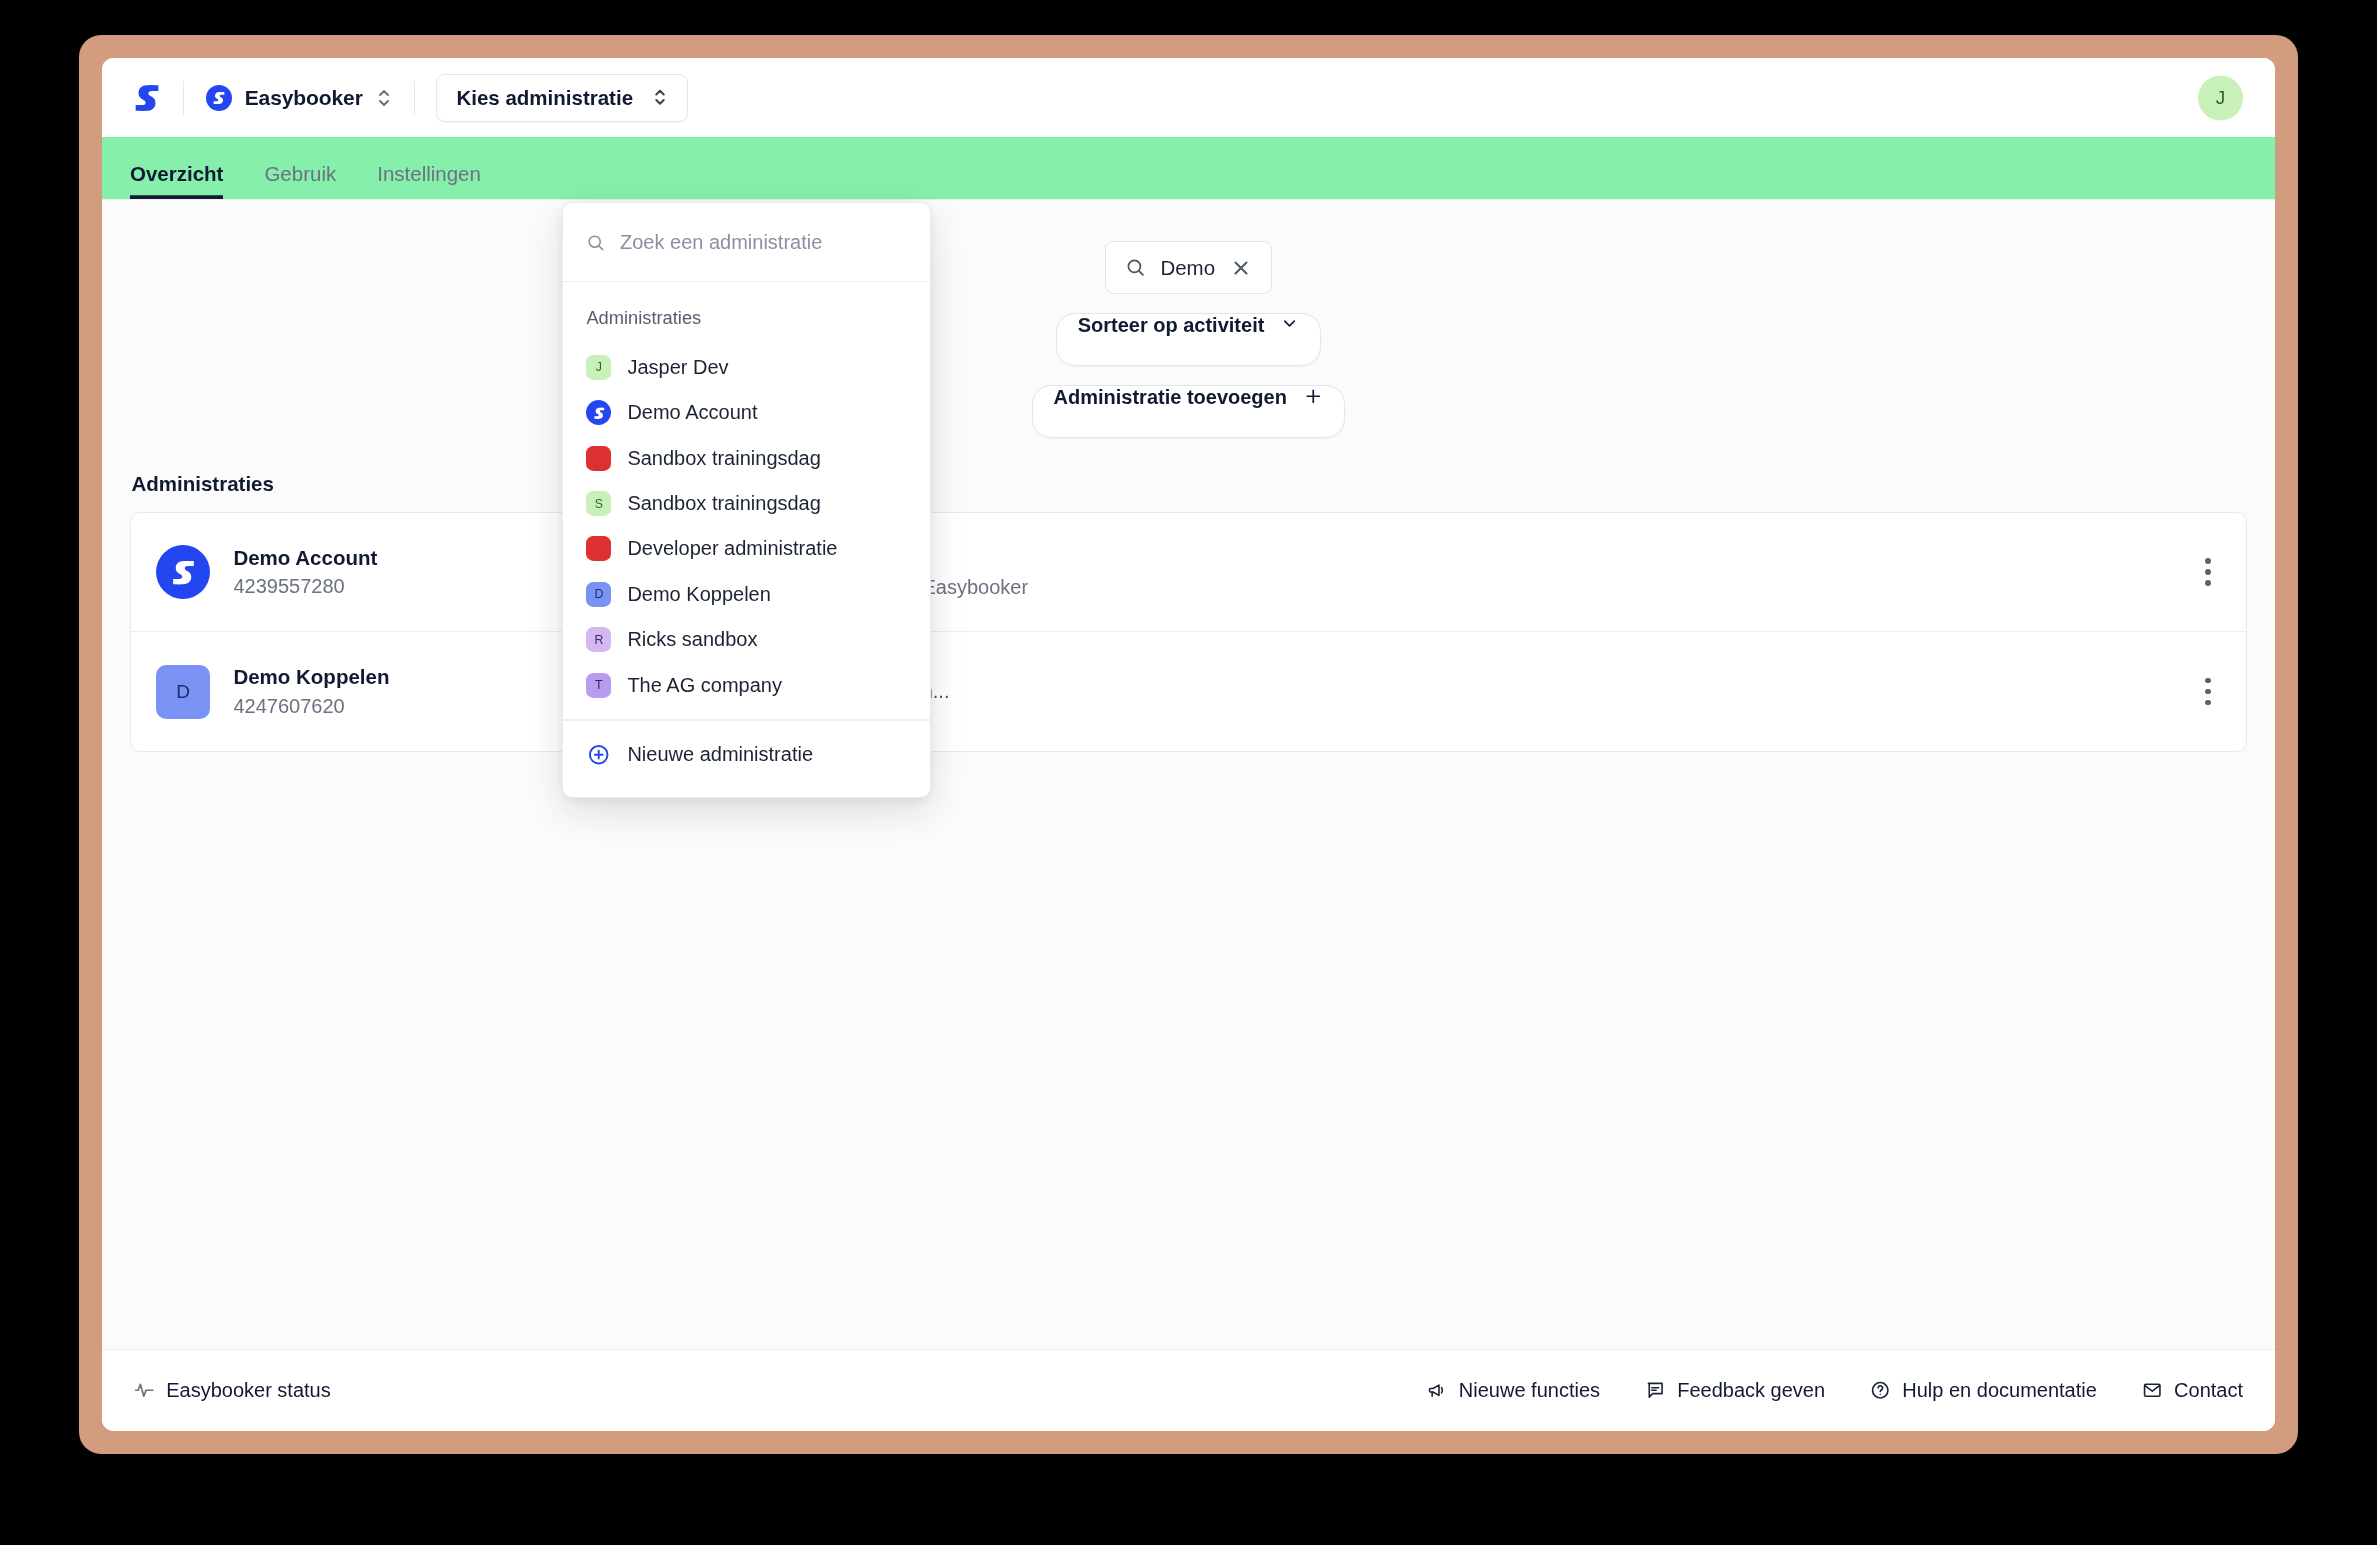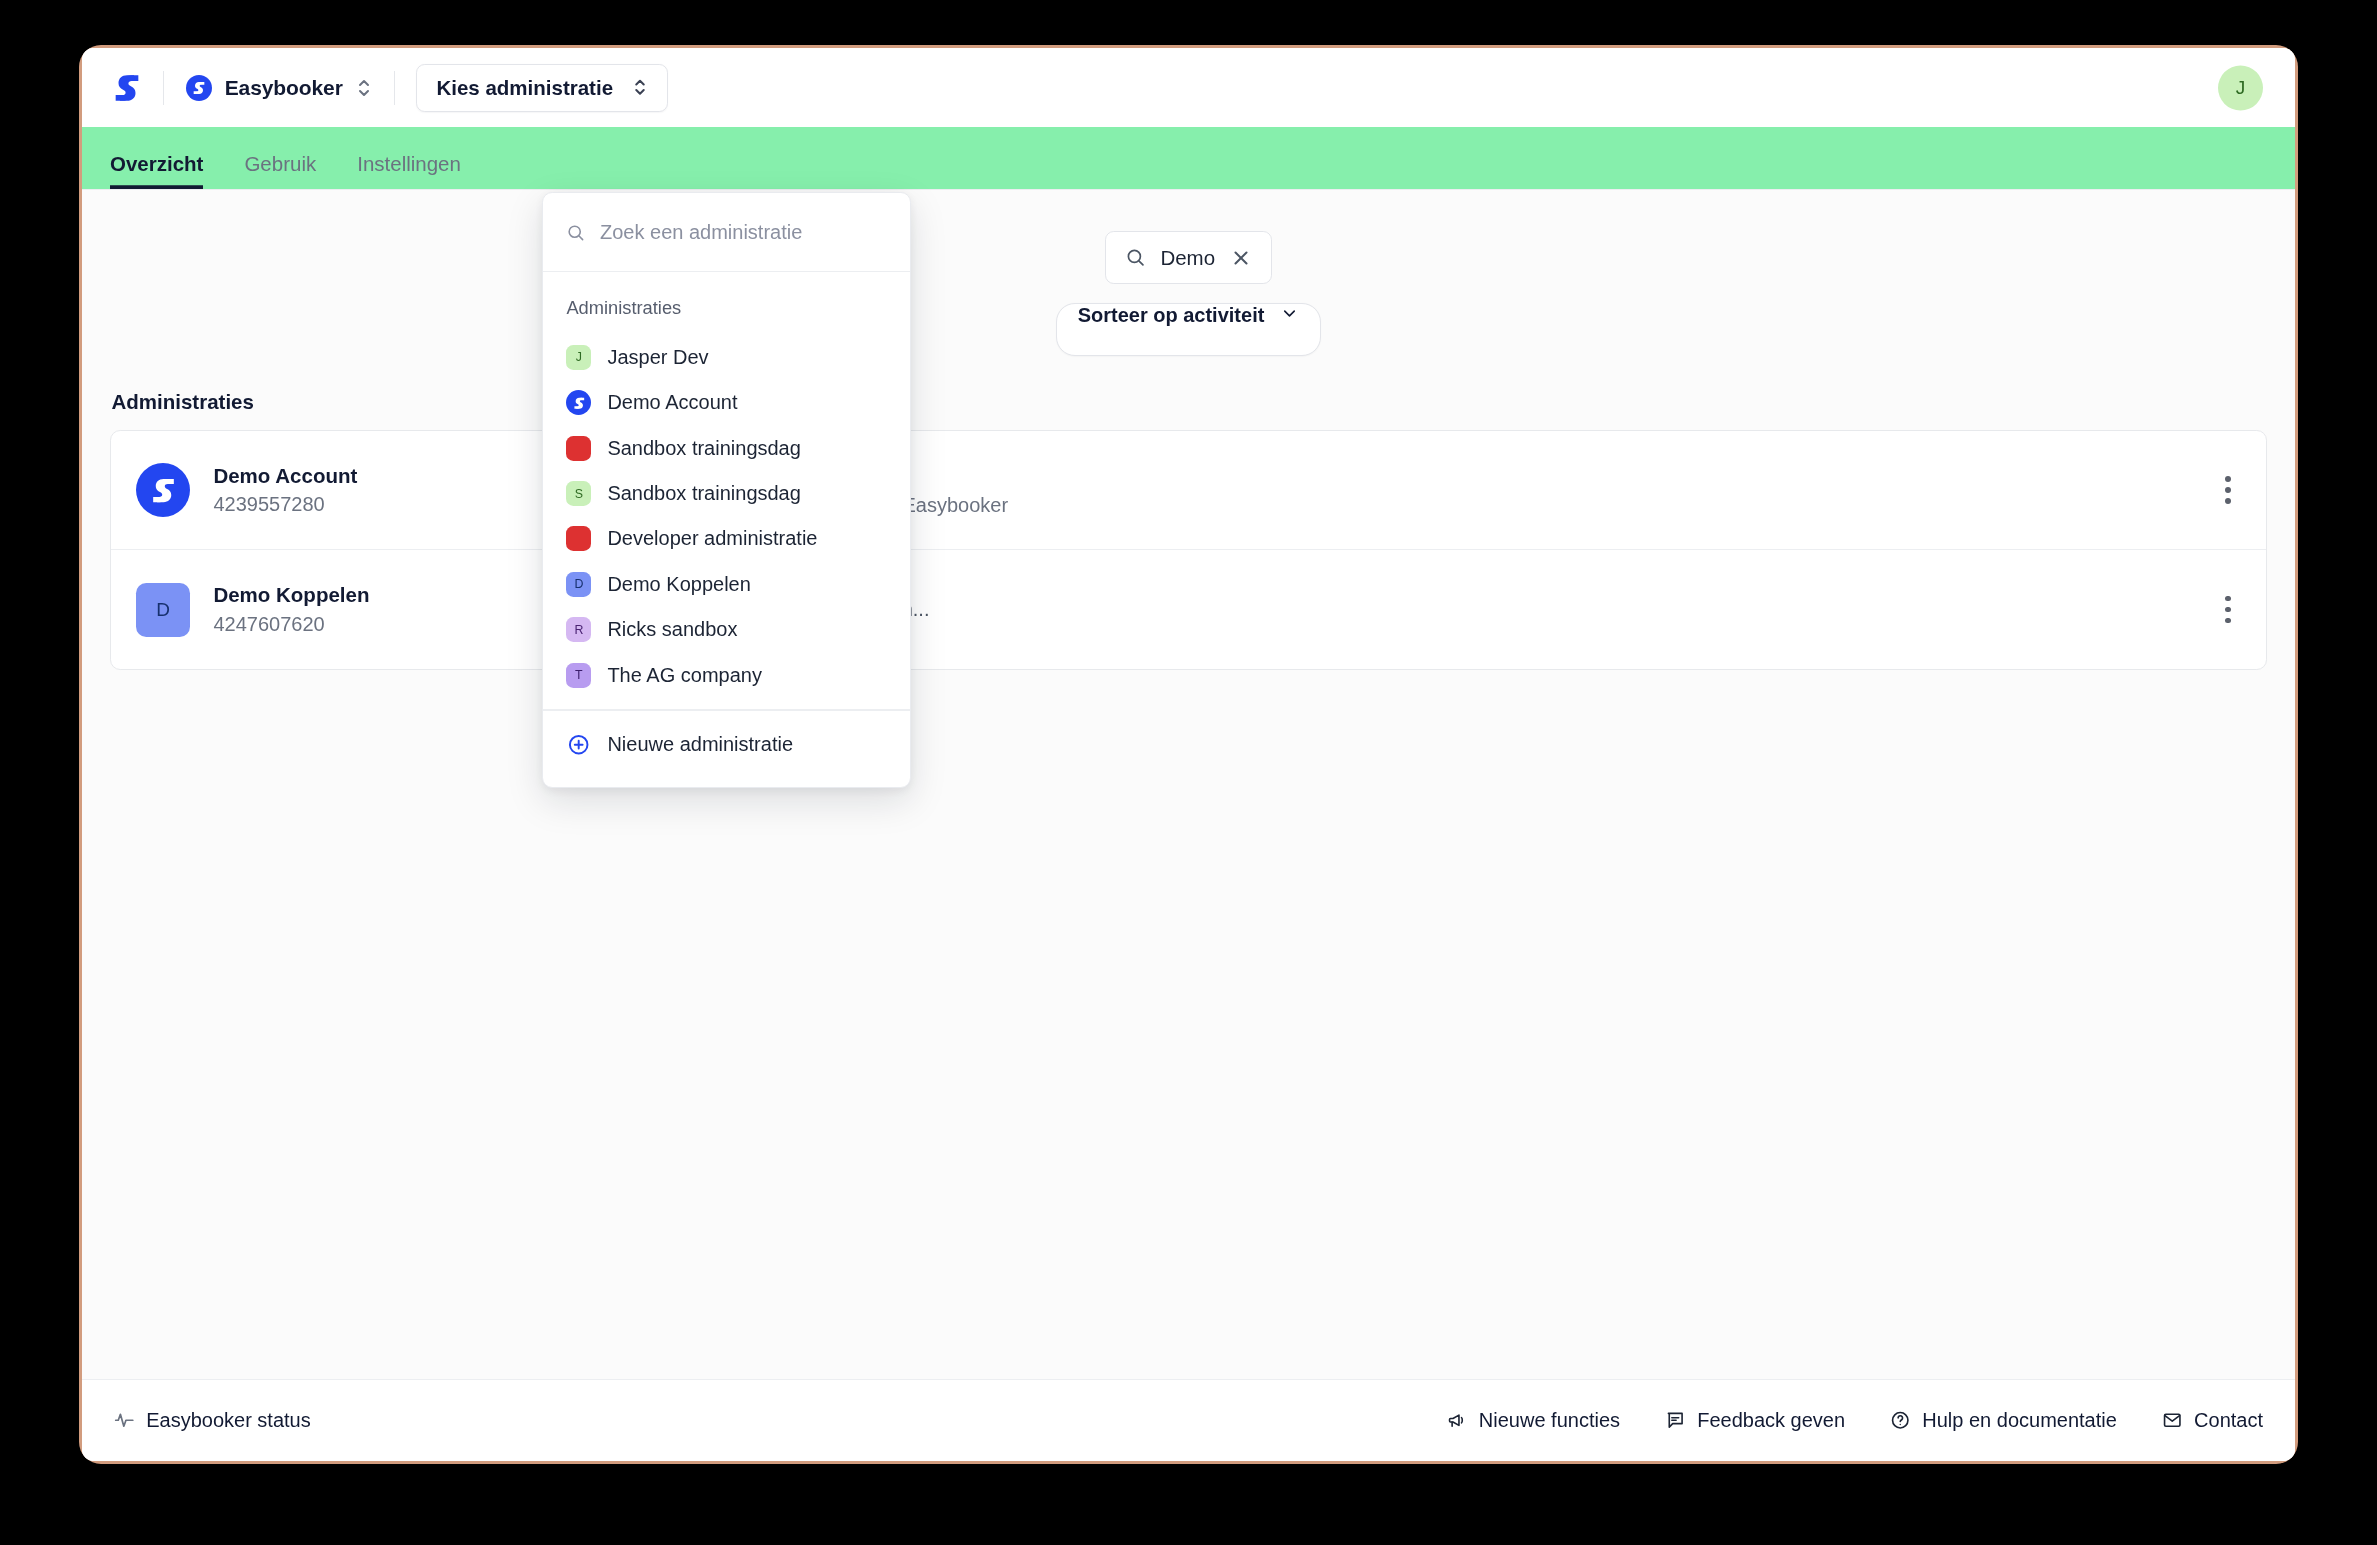"Easybooker" #frame { padding: 3px -> 23px; top: 45px -> 35px }
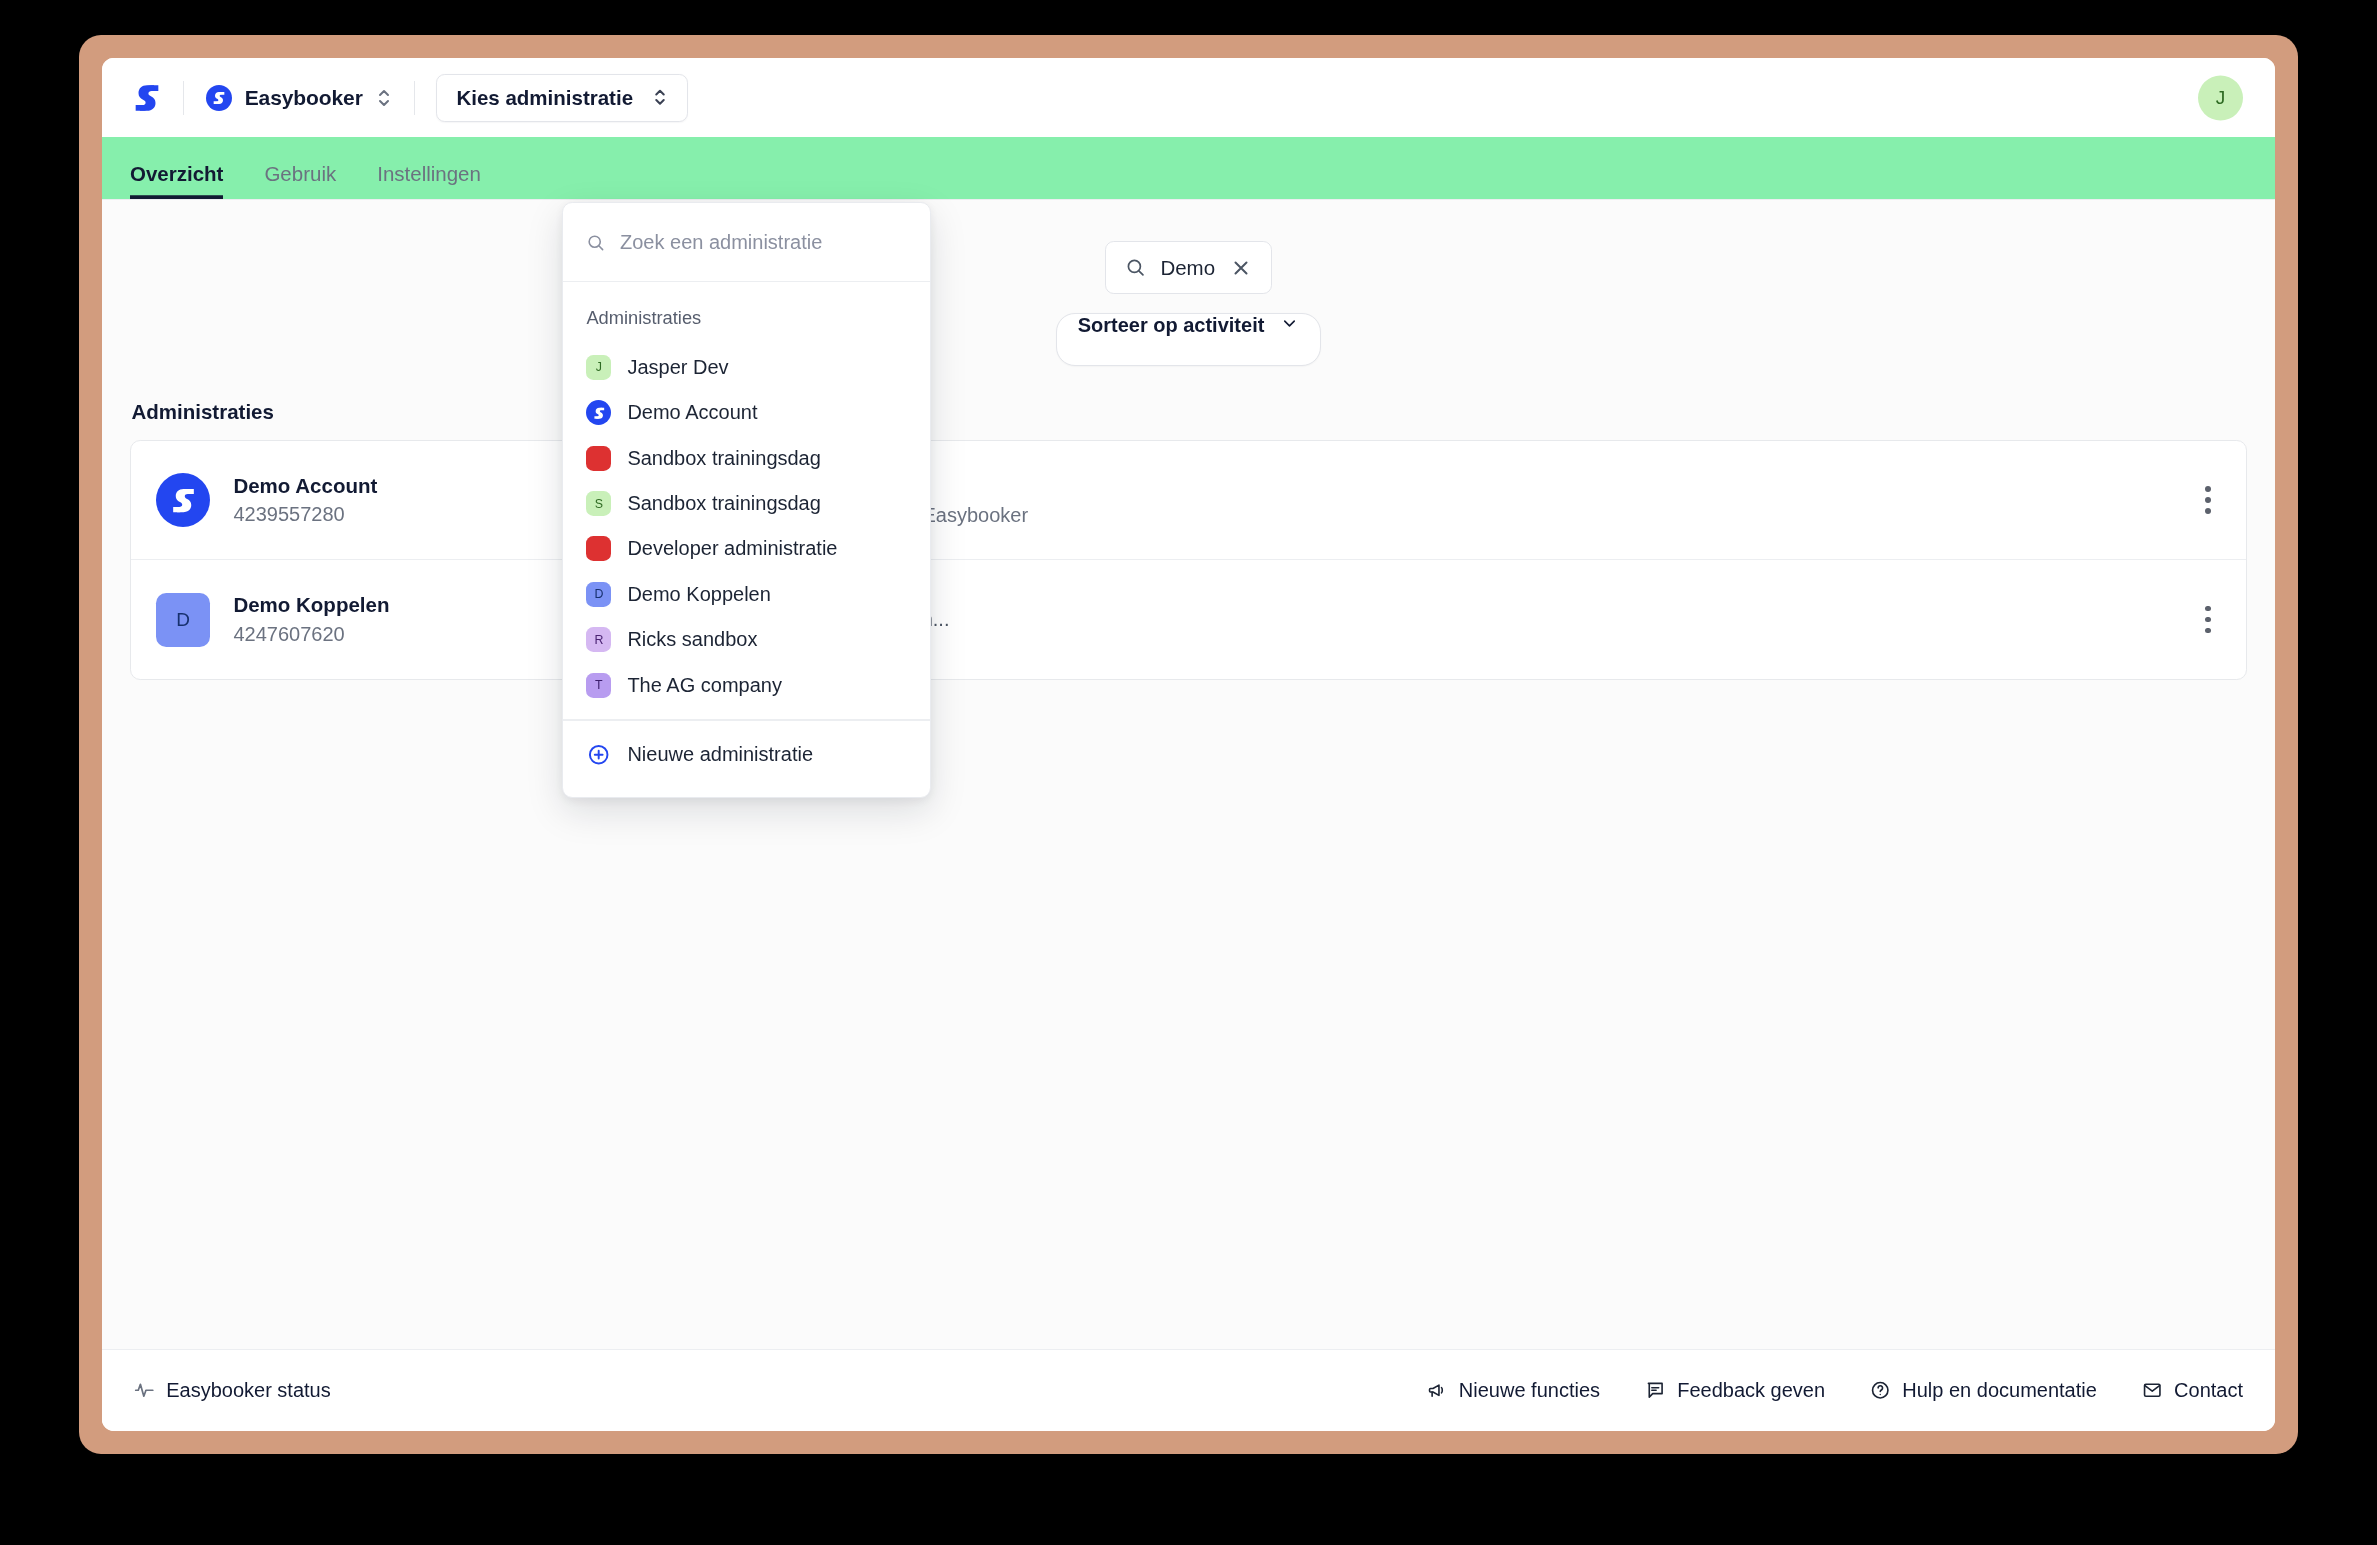"Administratie toevoegen" button.tbtn { html: none -> <button> <span>Administratie toevoegen</span> <span> <svg> <path></path> </svg> </span> </button> }
